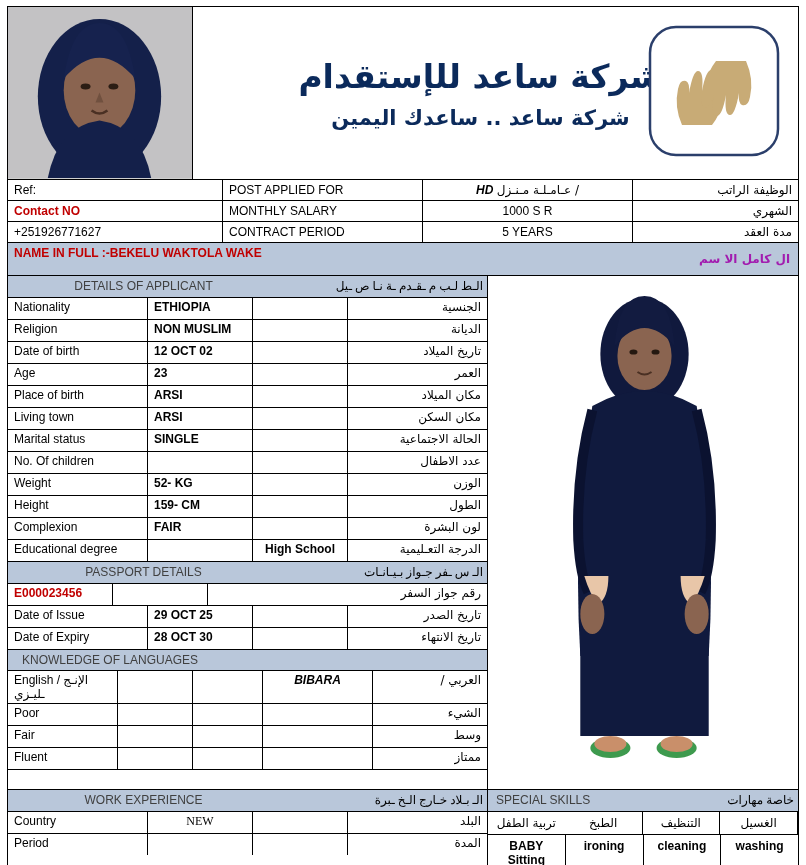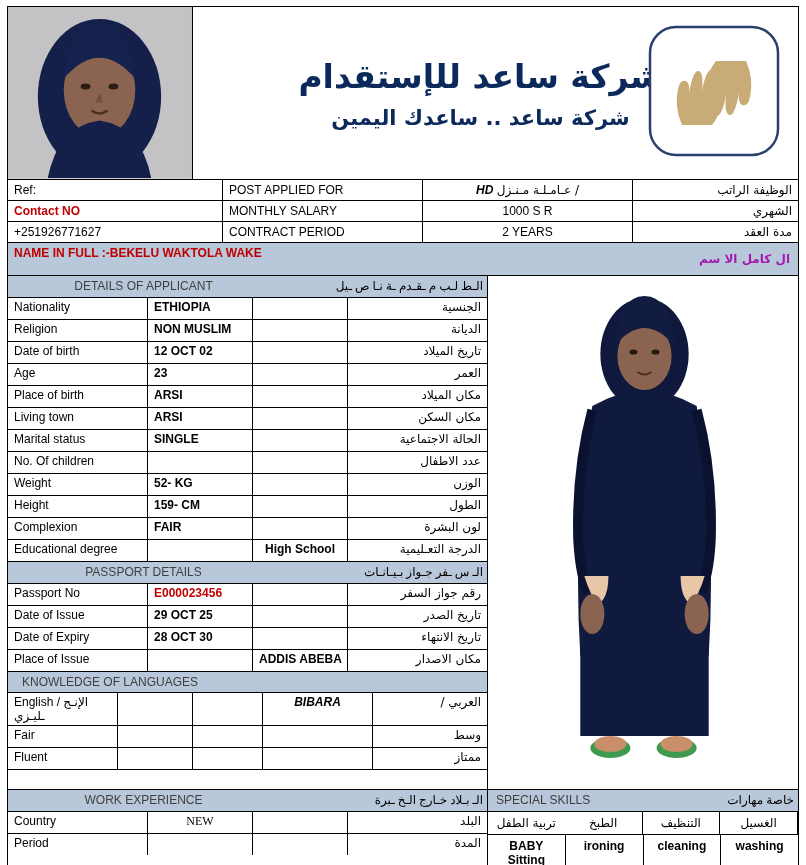"2 YEARS" div.c3 { text: 2 -> 5 }
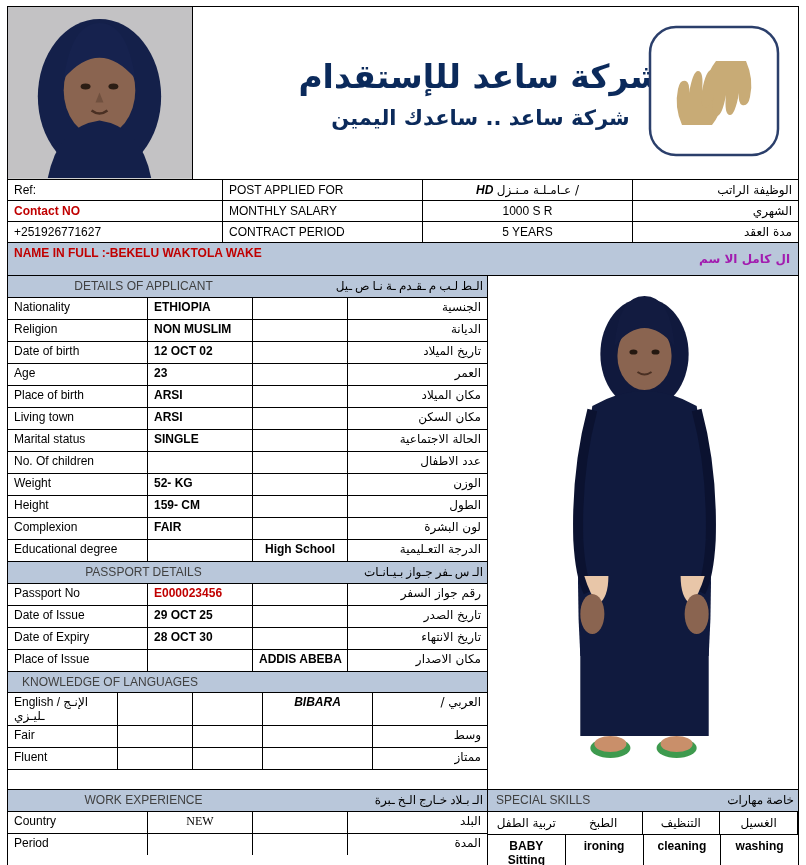"Passport No" div.d1 { html: <div>Passport No</div> -> none }
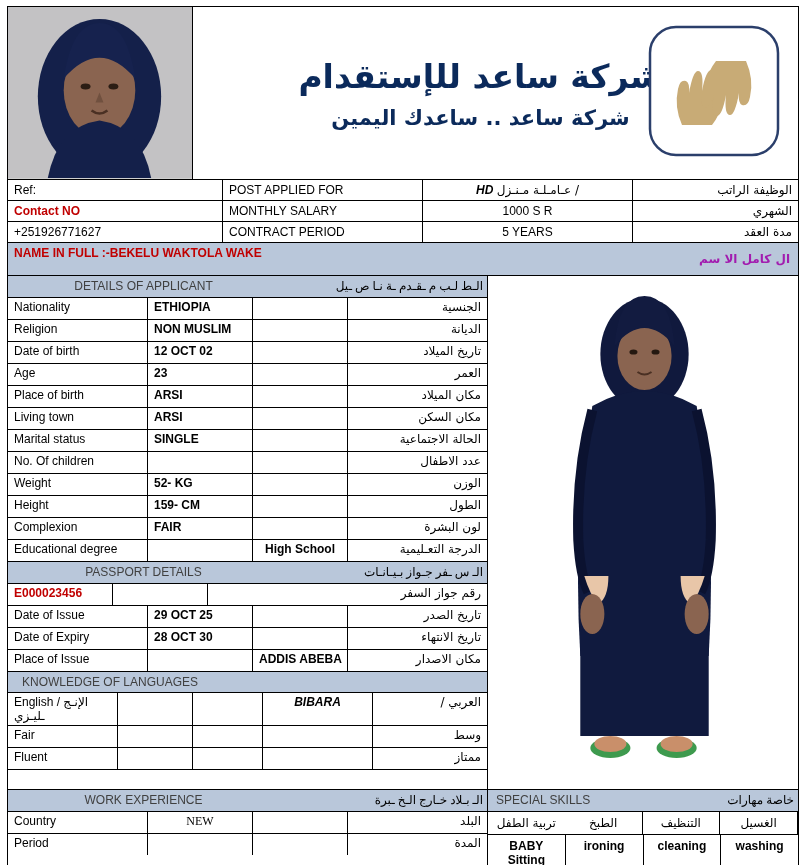"Place of Issue" div.drow { html: <div> <div>Place of Issue</div> <div></div> <div>ADDIS ABEBA</div> <div>مكان الاصدار</div> </div> -> none }
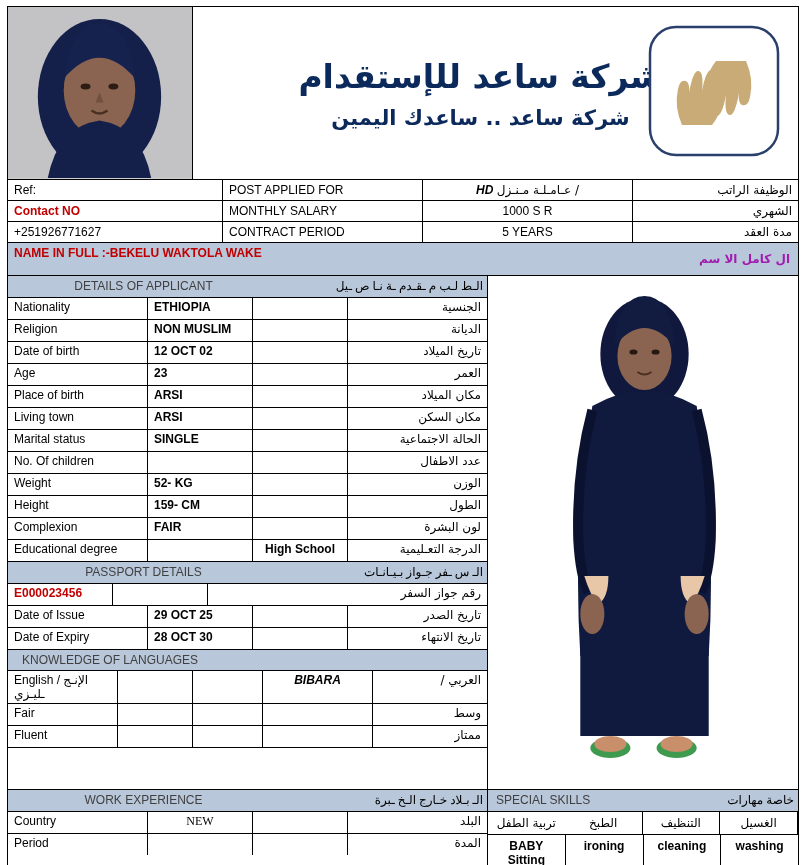"Poor" div.lrow { html: none -> <div> <div>Poor</div> <div></div> <div></div> <div></div> <div>الشيء</div> </div> }
